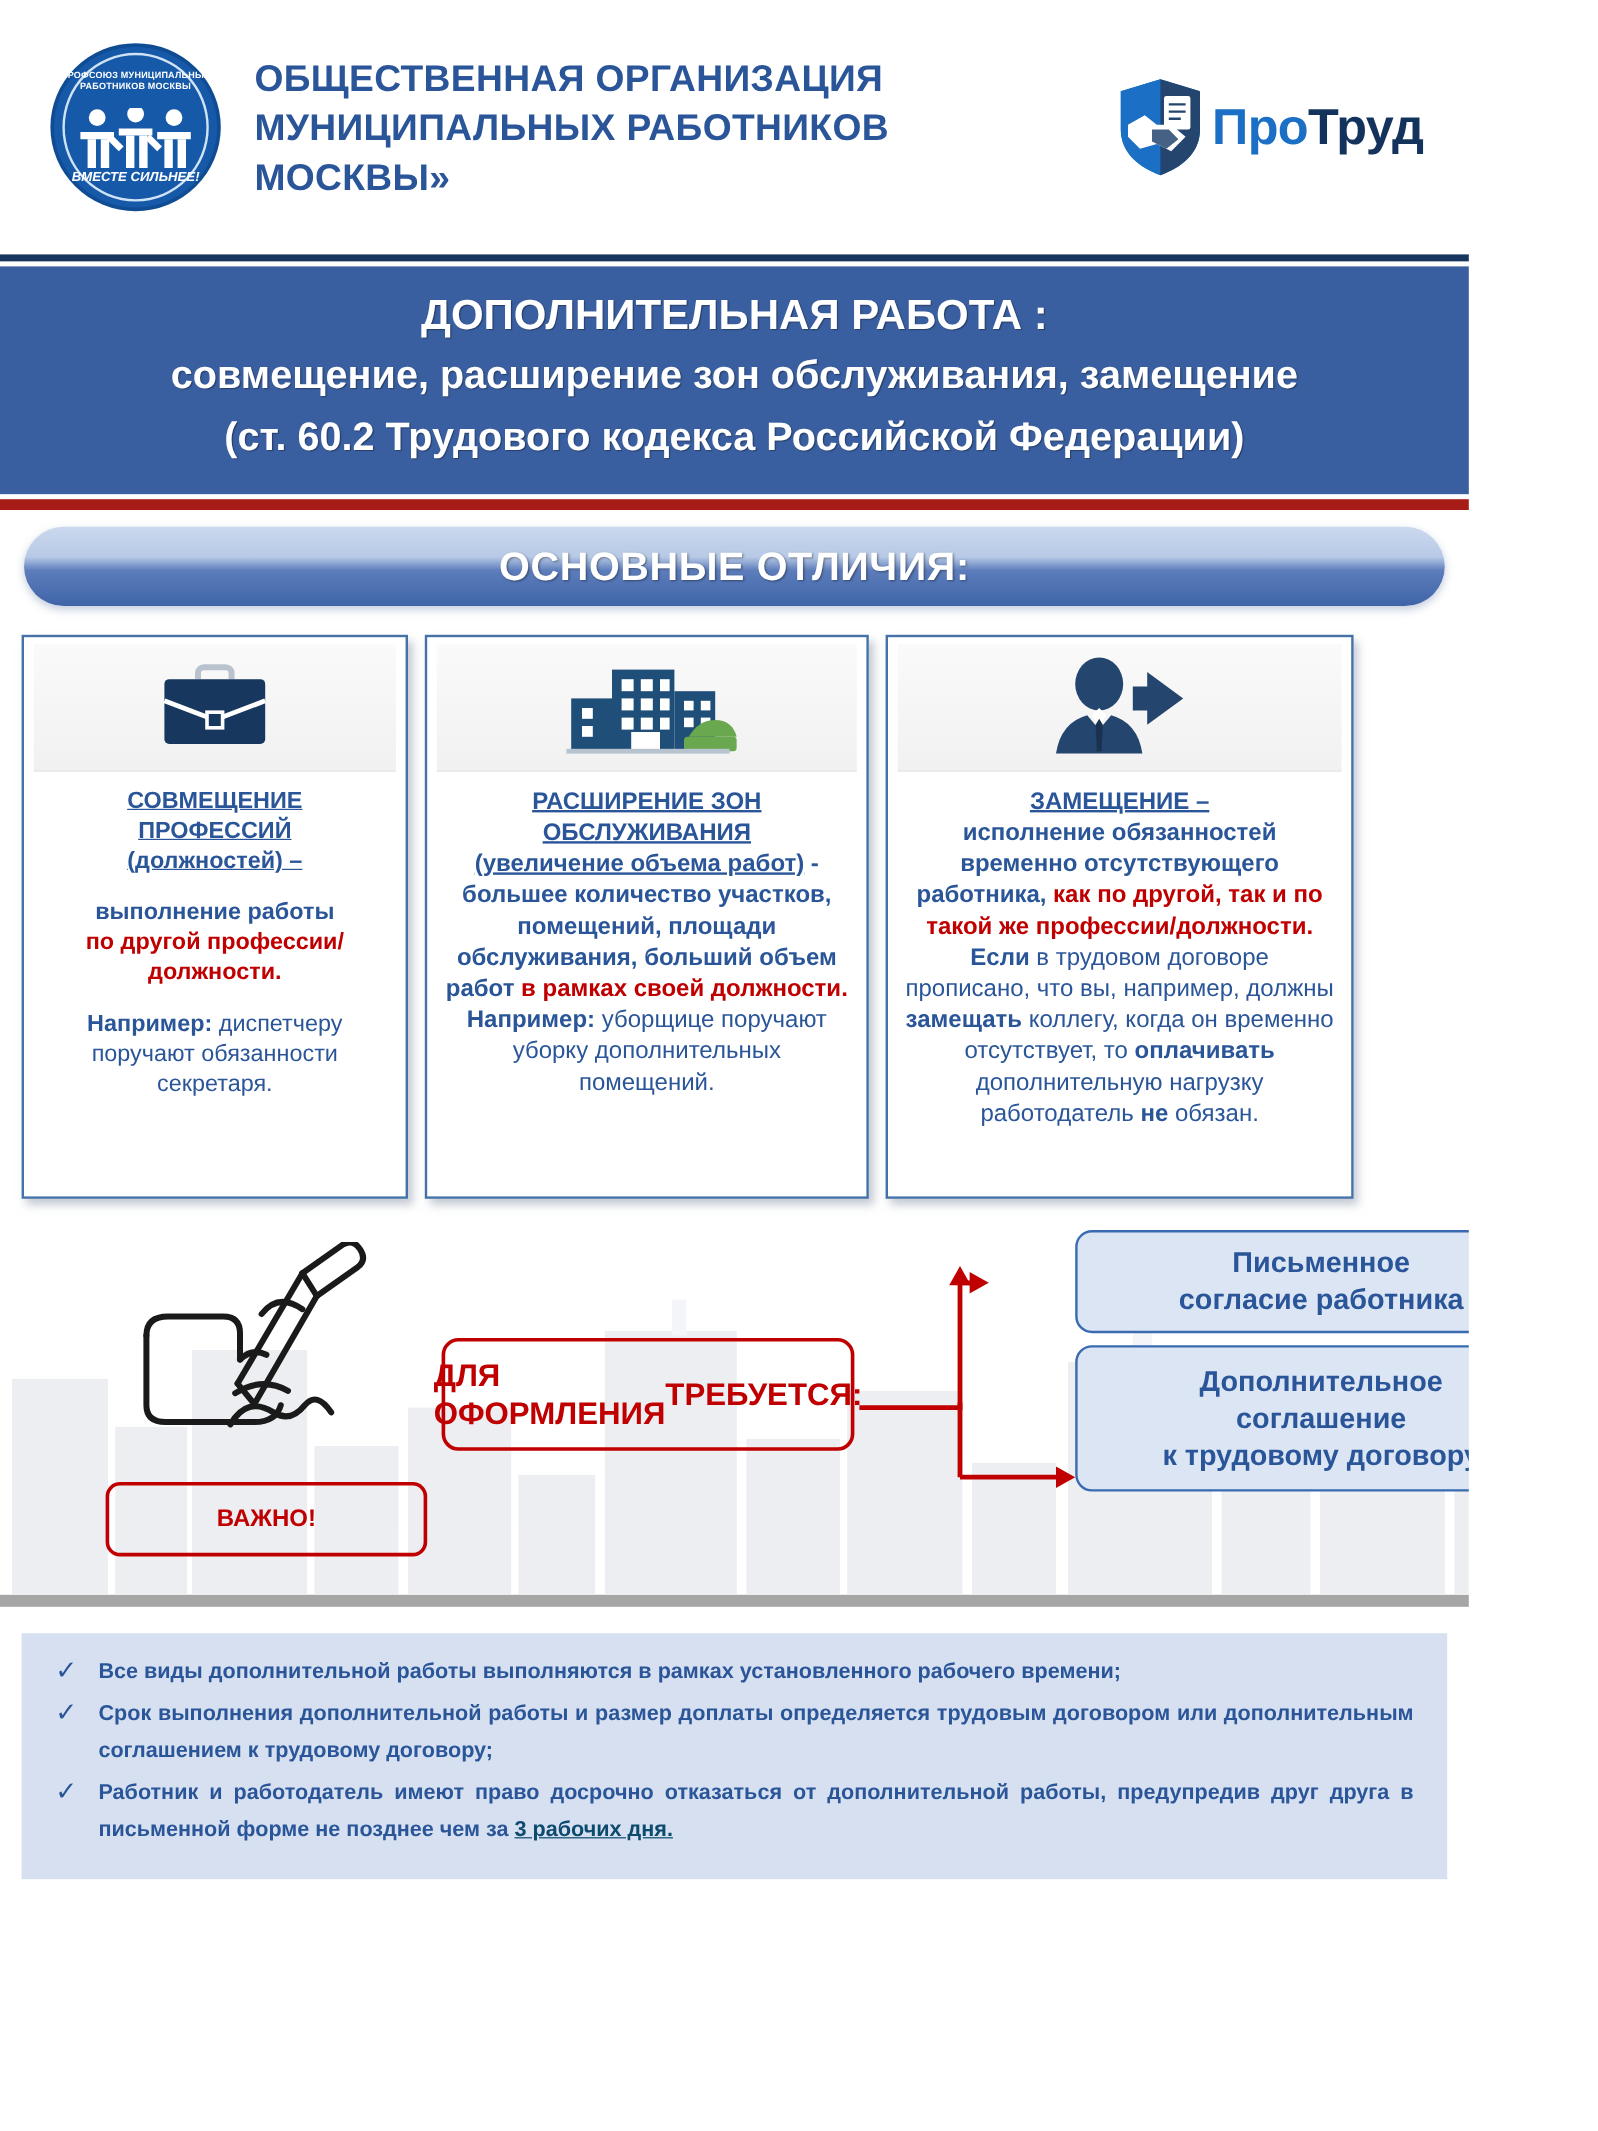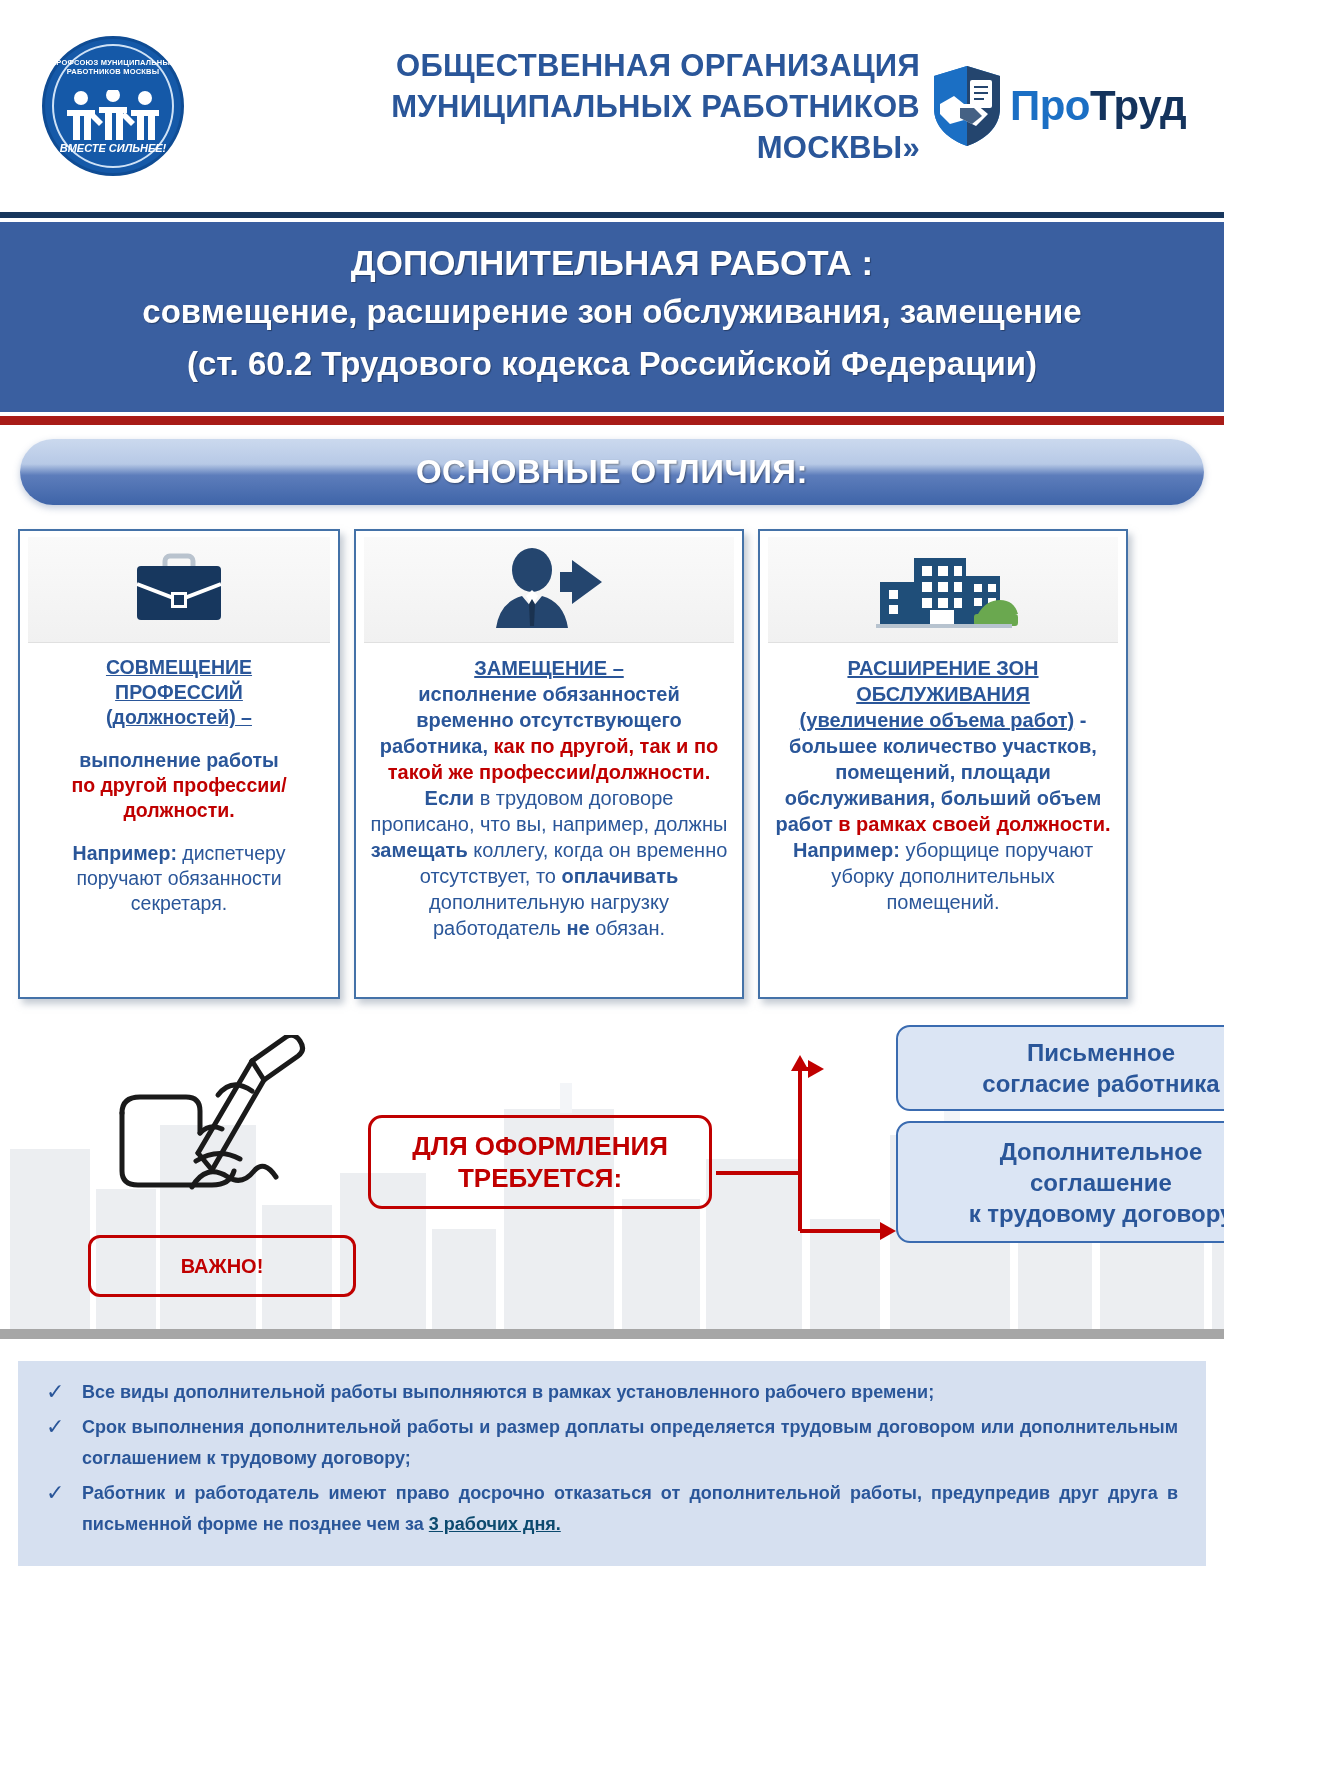"ОБЩЕСТВЕННАЯ ОРГАНИЗАЦИЯ" .header-title { text-align: right -> left }
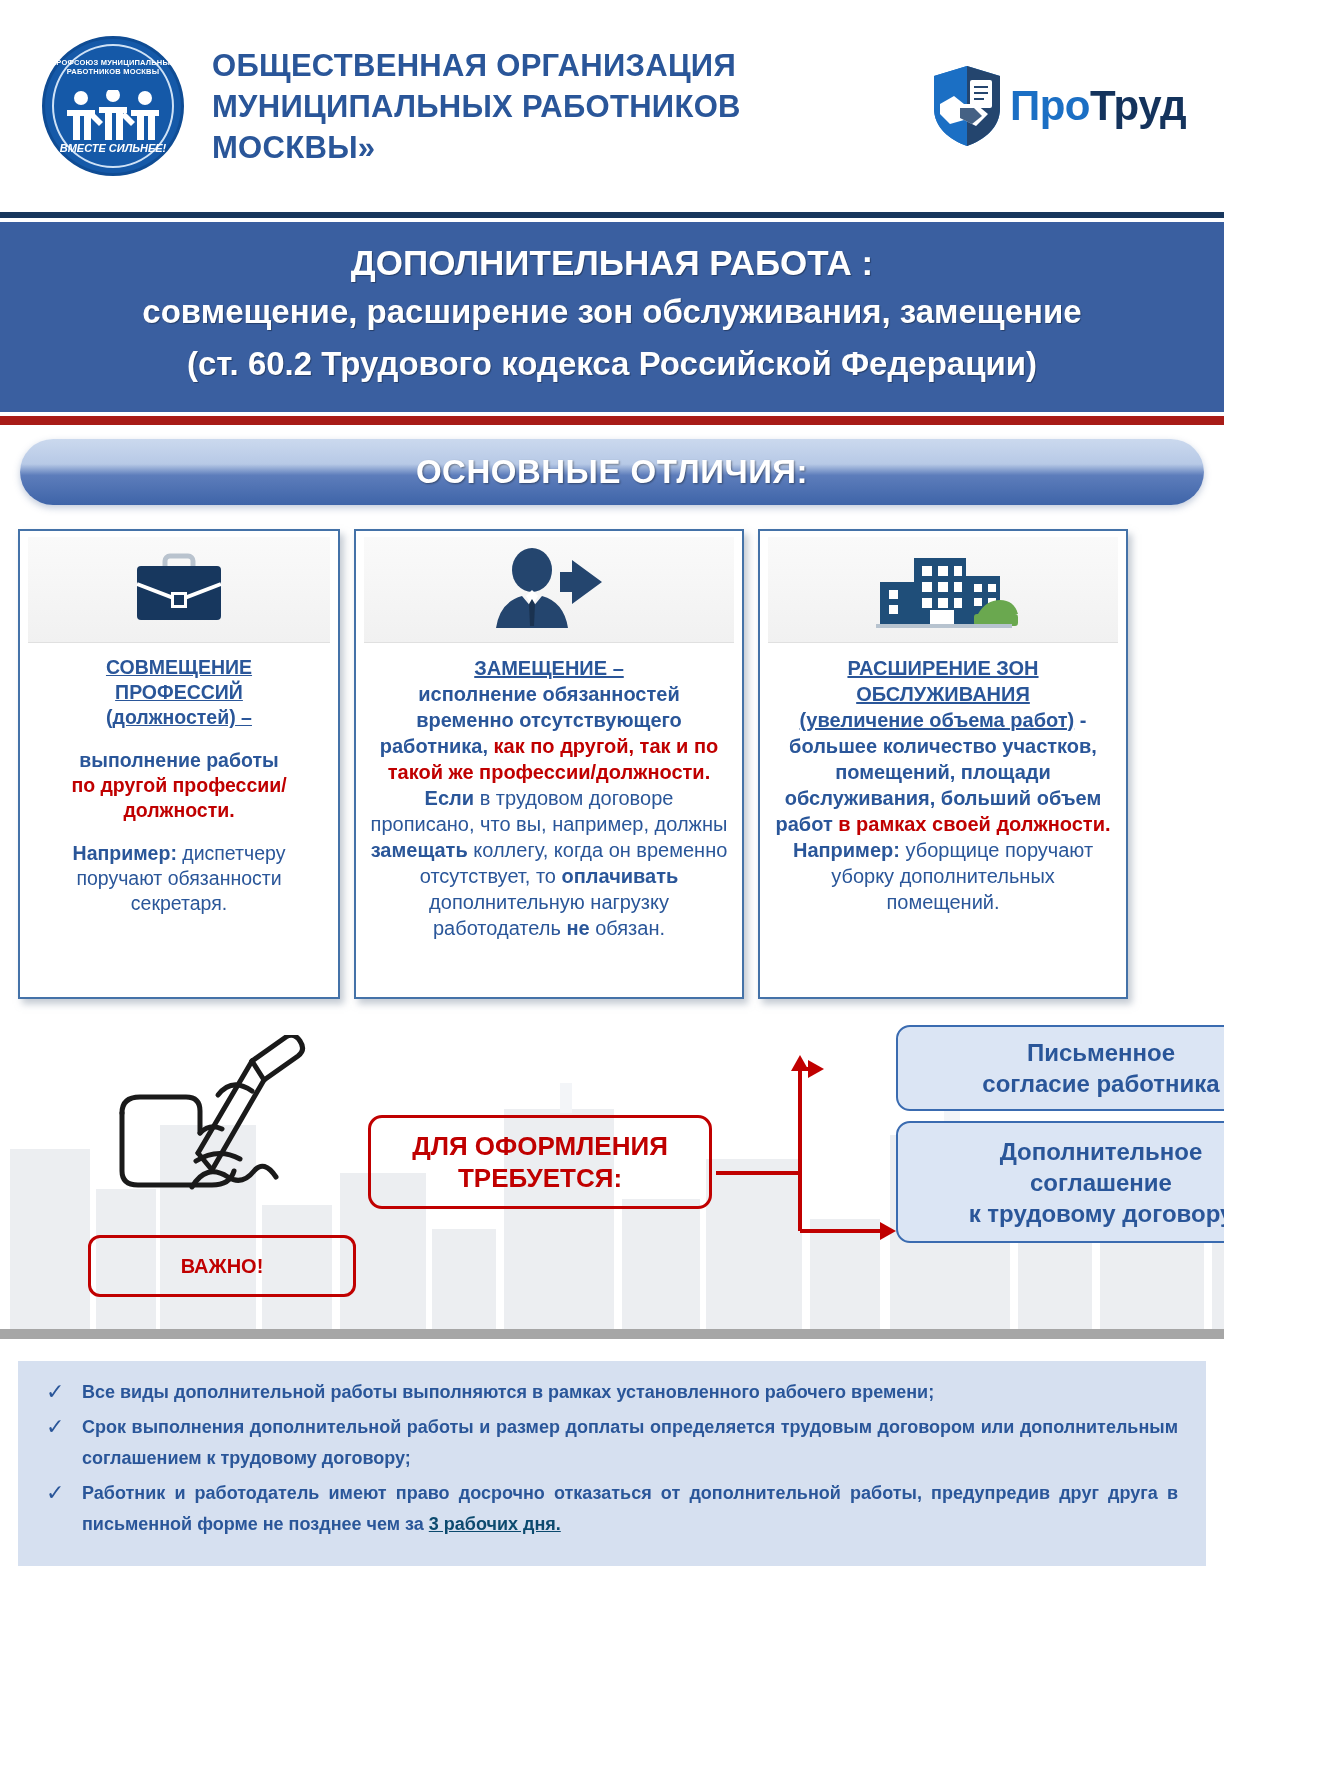"ЗАМЕЩЕНИЕ –" div.card { order: before "РАСШИРЕНИЕ ЗОН" -> after "РАСШИРЕНИЕ ЗОН" }
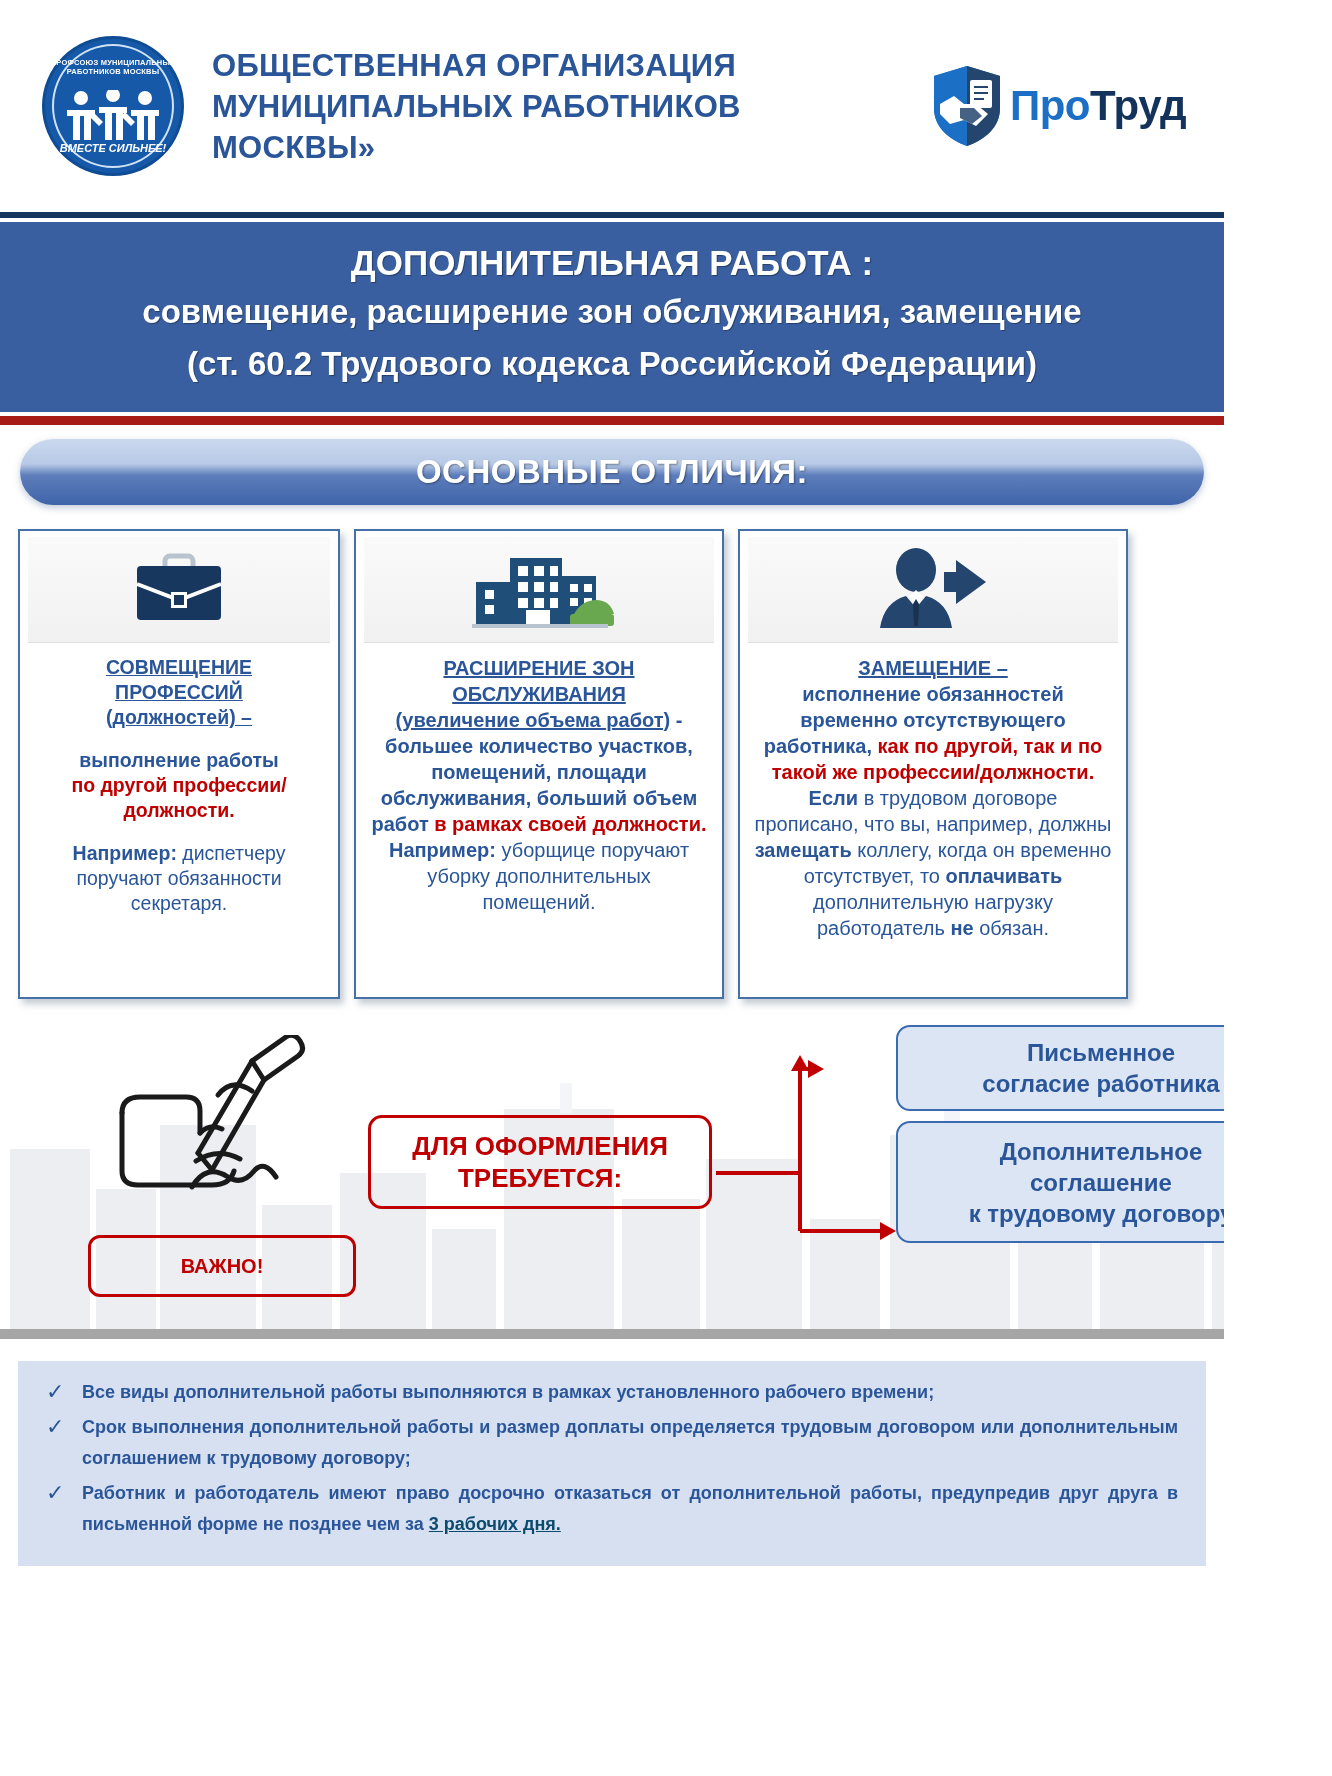"ДЛЯ ОФОРМЛЕНИЯ" .req-box { flex-direction: column -> row }
